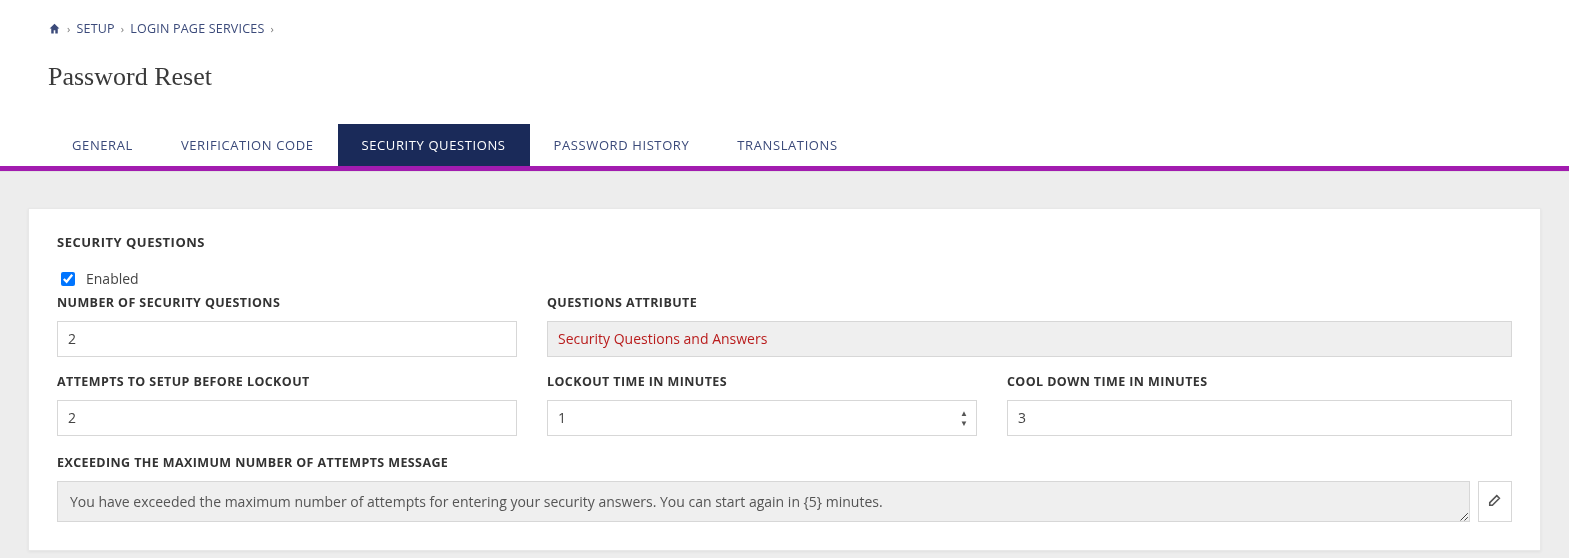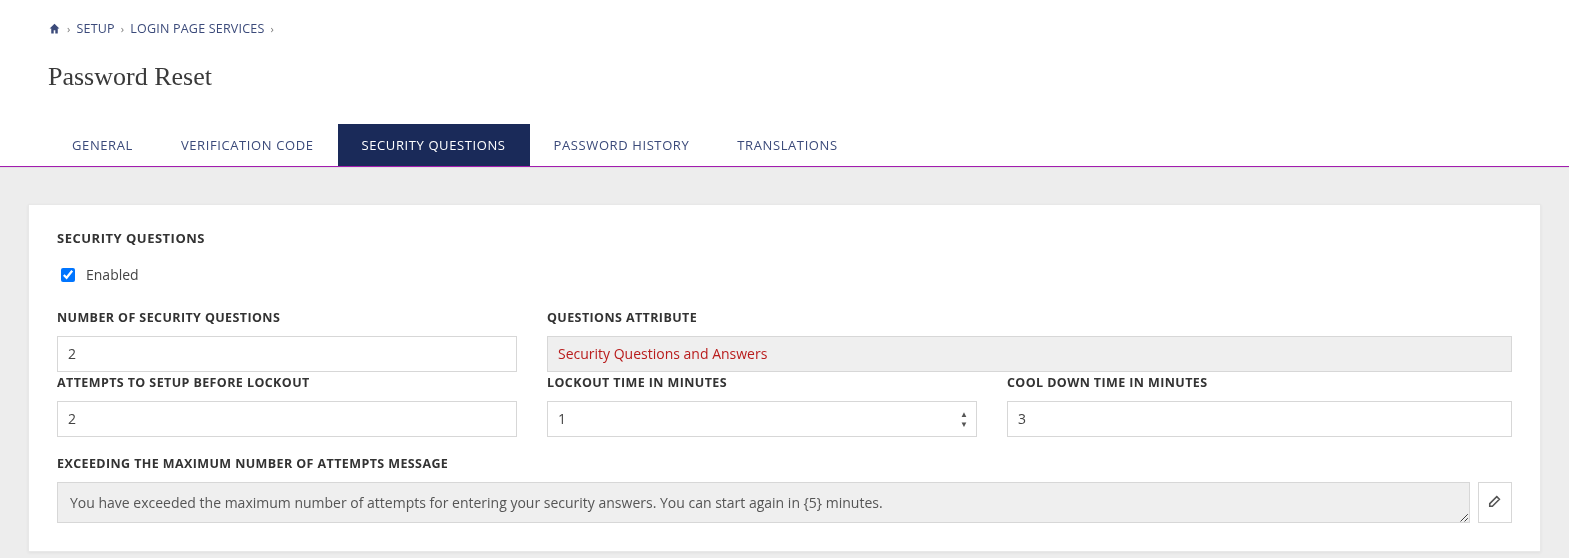"GENERAL" .tabs { border-bottom: 1px solid #a21caf -> 5px solid #a21caf }
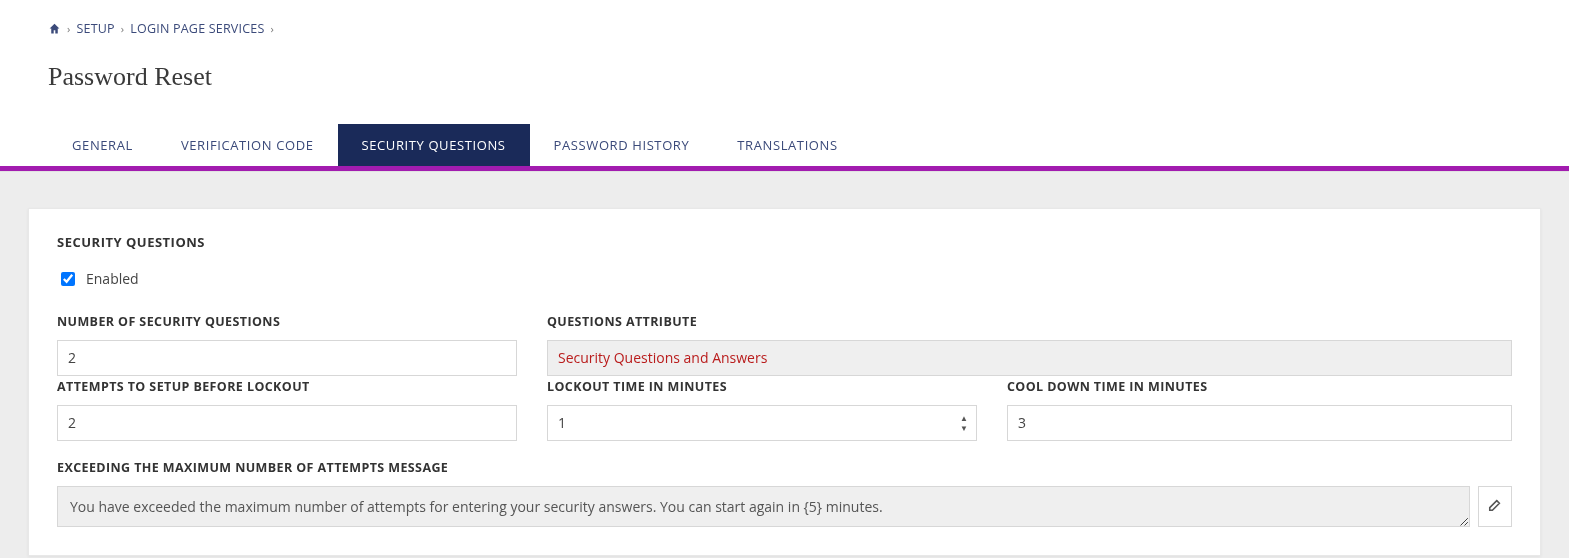"Enabled" .checkbox-row { margin-bottom: 24px -> 5px }
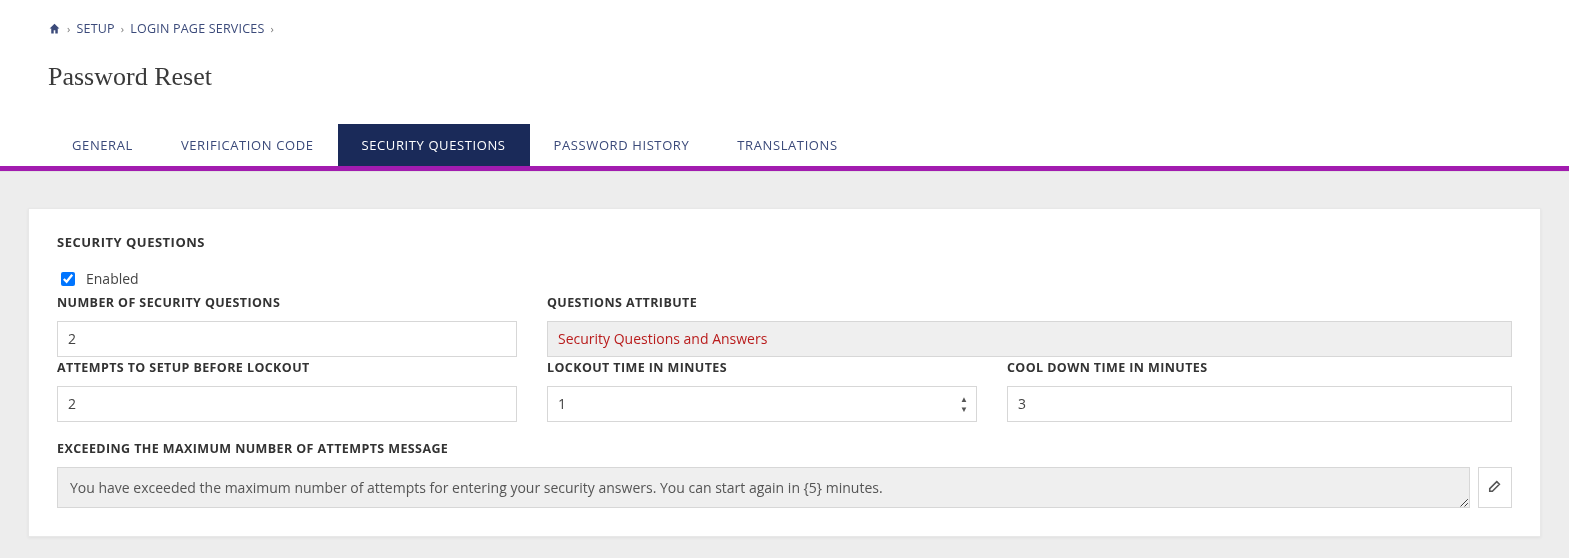"NUMBER OF SECURITY QUESTIONS" .row { margin-bottom: 2px -> 16px }
